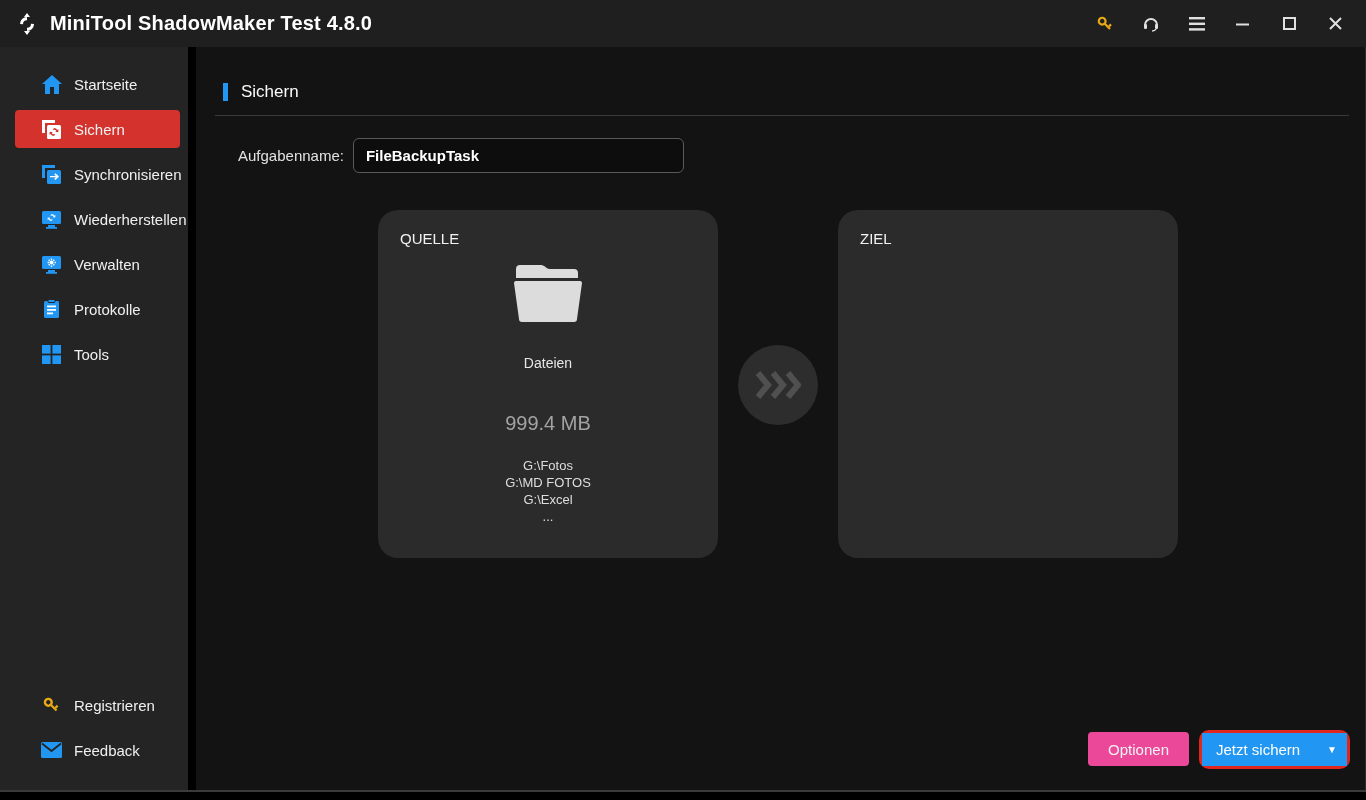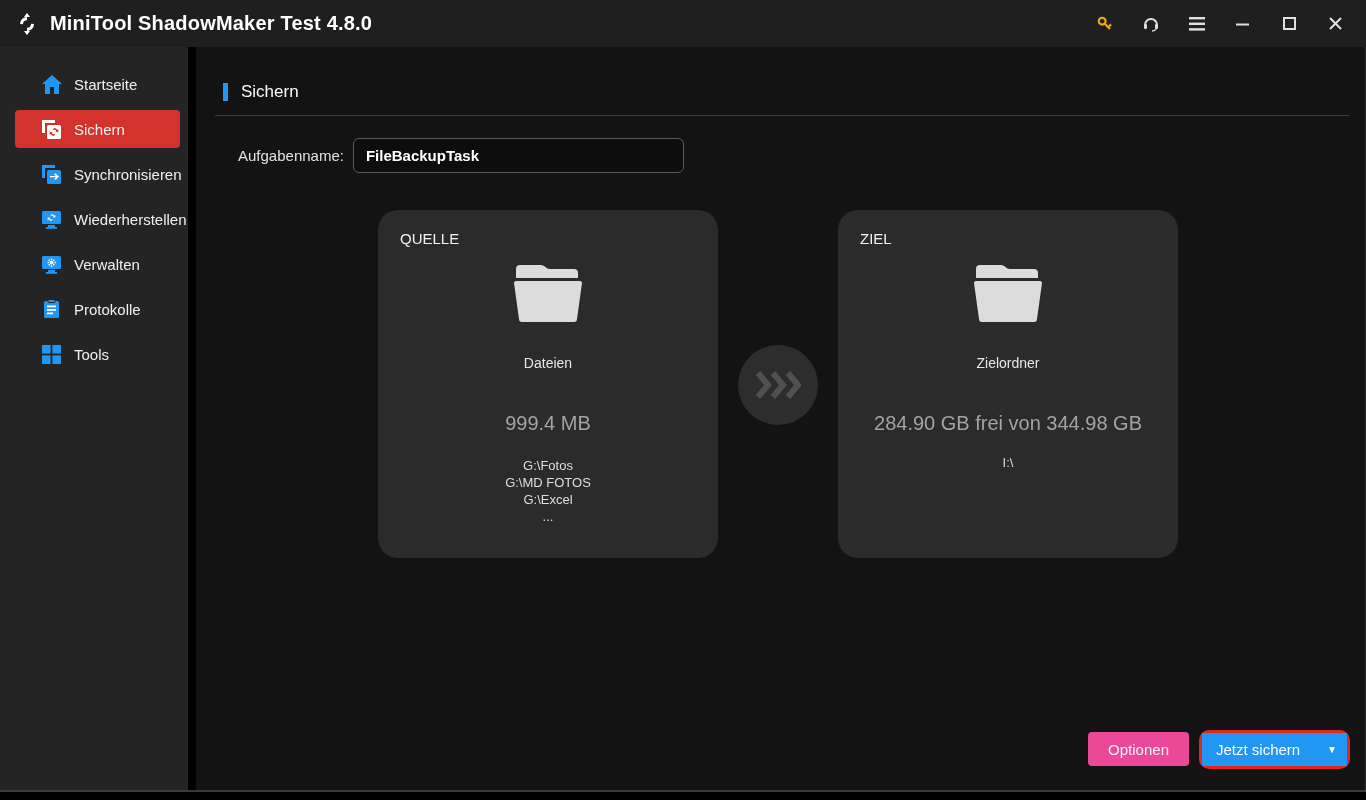"Zielordner" div.card-inner { html: <div> <svg> <path></path> <path></path> </svg> <div>Zielordner</div> <div>284.90 GB frei von 344.98 GB</div> <div>I:\</div> </div> -> none }
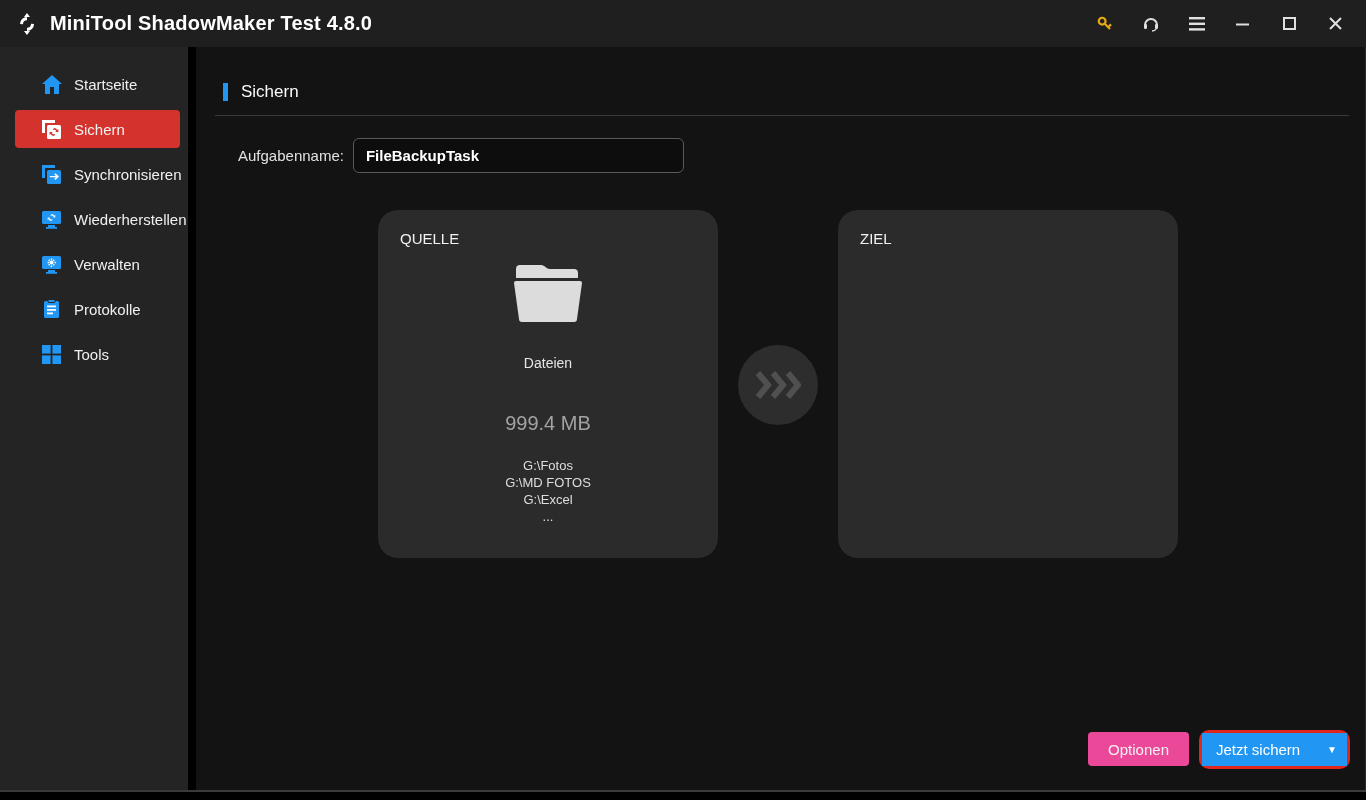"Registrieren" div.side-bottom { html: none -> <div> <div> <span> <svg> <g> <circle></circle> <rect></rect> <rect></rect> </g> </svg> </span> <span>Registrieren</span> </div> <div> <span> <svg> <rect></rect> <path></path> </svg> </span> <span>Feedback</span> </div> </div> }
